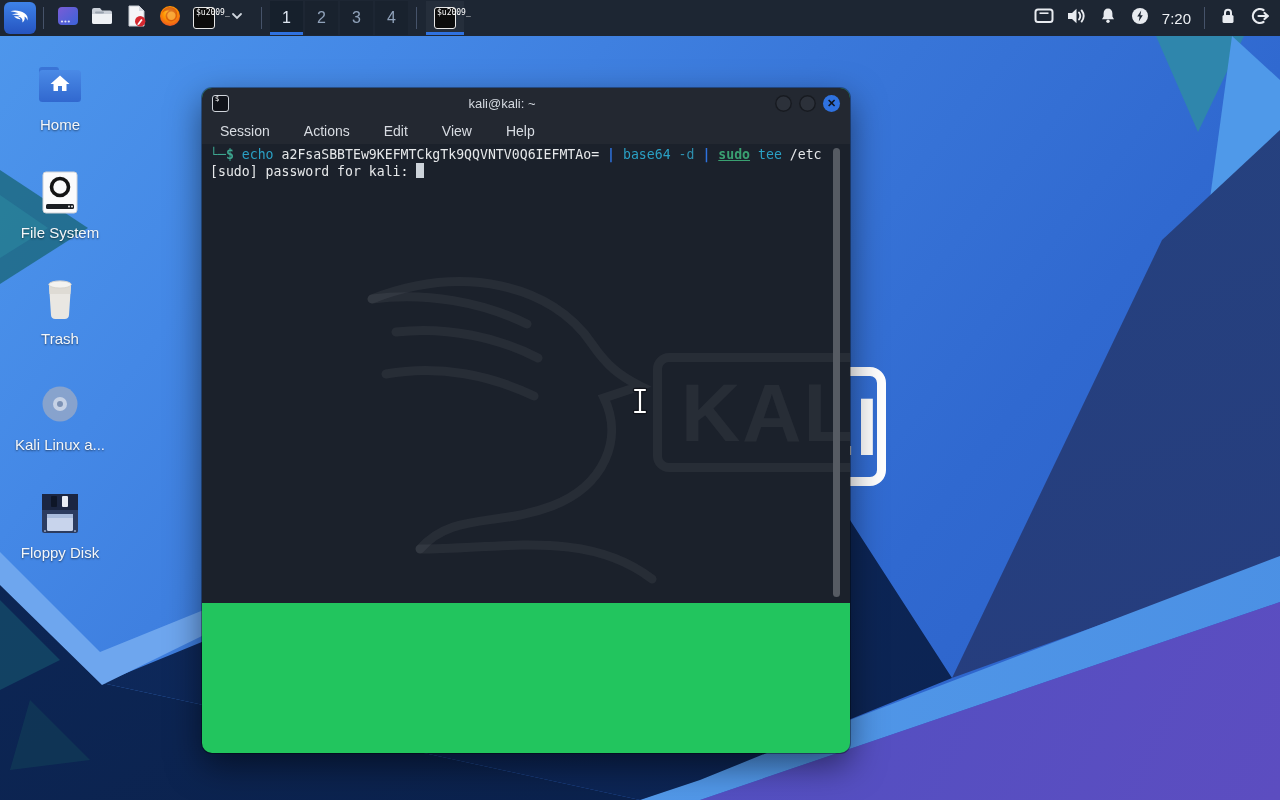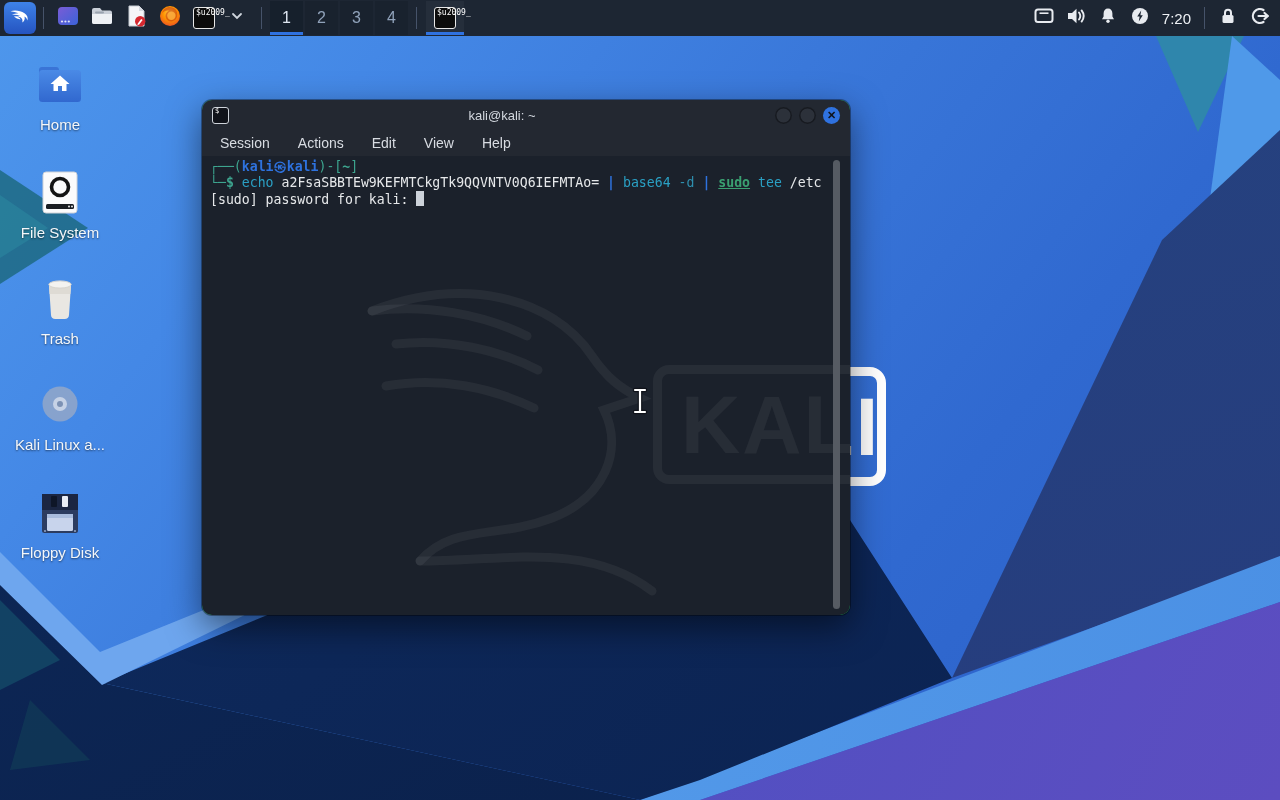"kali@kali: ~" .terminal { height: 515px -> 665px; top: 100px -> 88px }
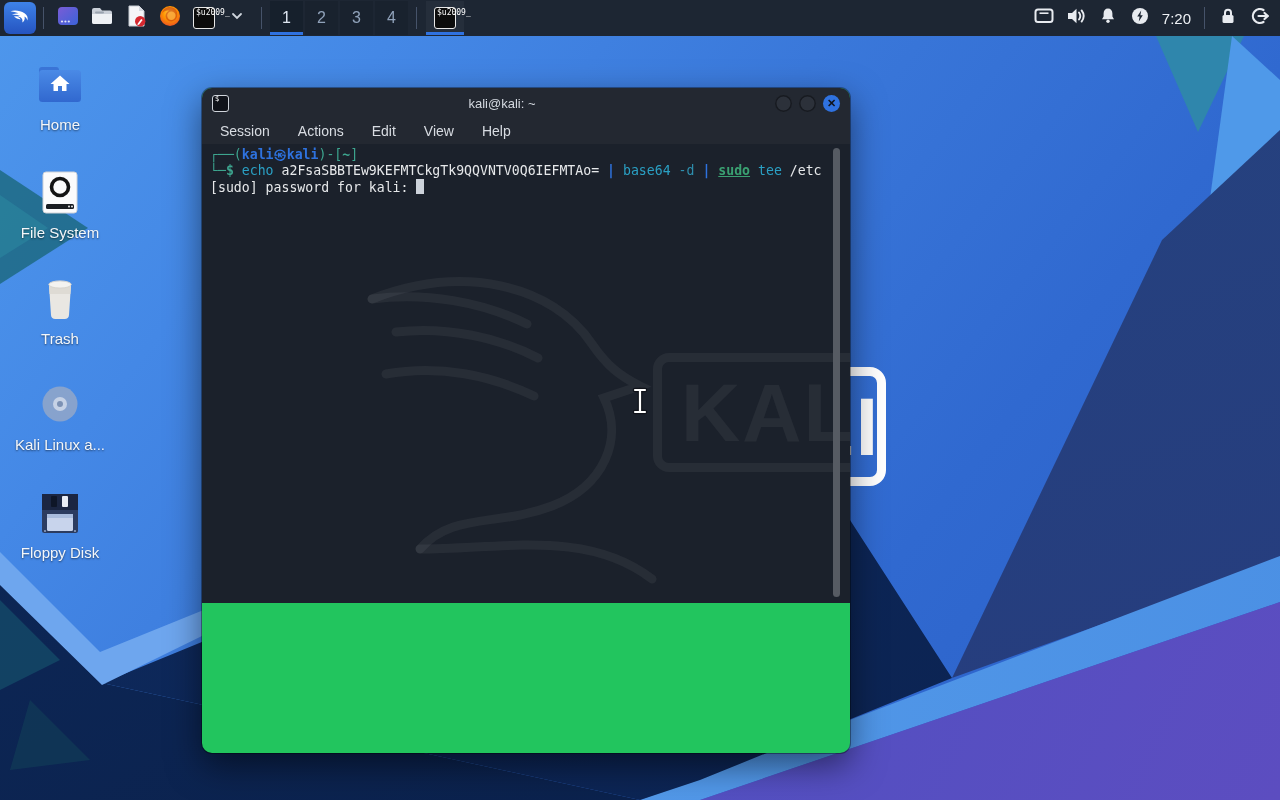"Session" .menubar { gap: 8px -> 14px }
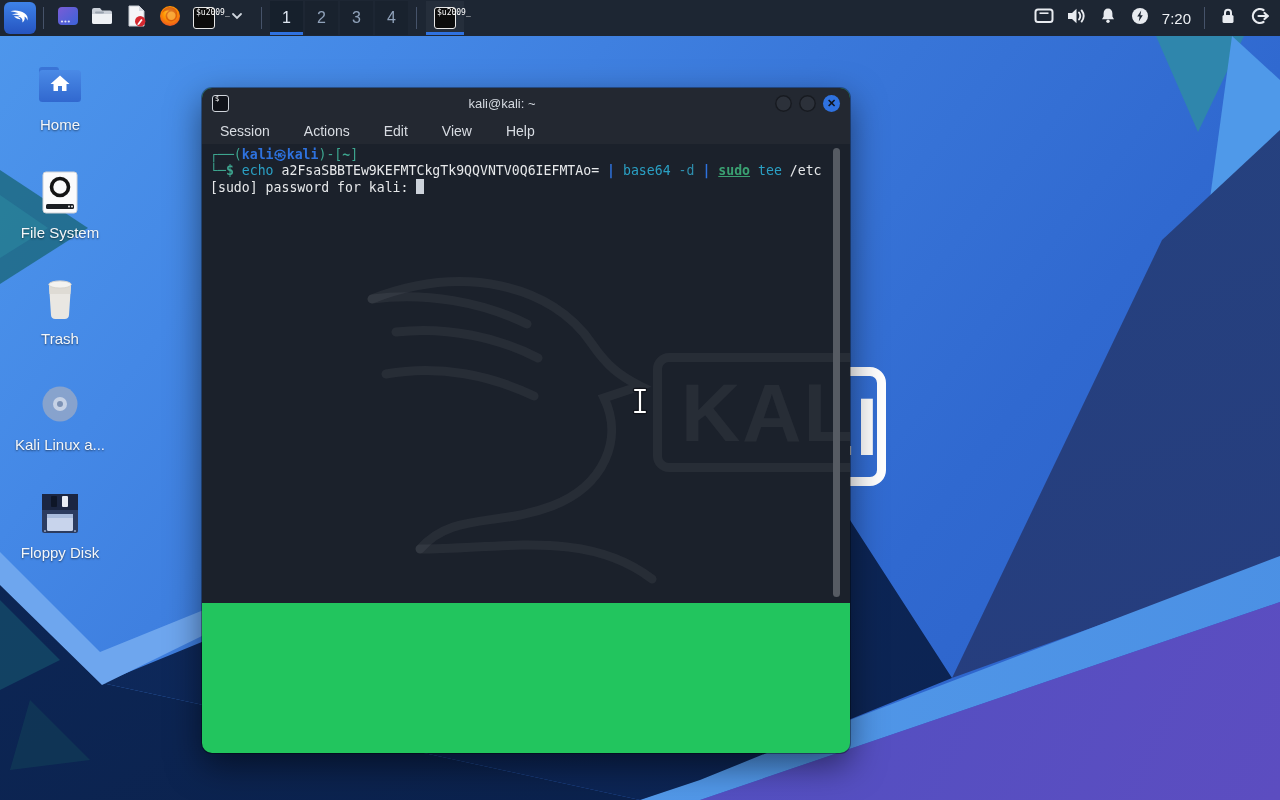"┌──(kali㉿kali)-[~]" div.tline { html: <div><span>┌──(</span><span>kali㉿kali</span><span>)-[</span><span>~</span><span>]</span></div> -> none }
